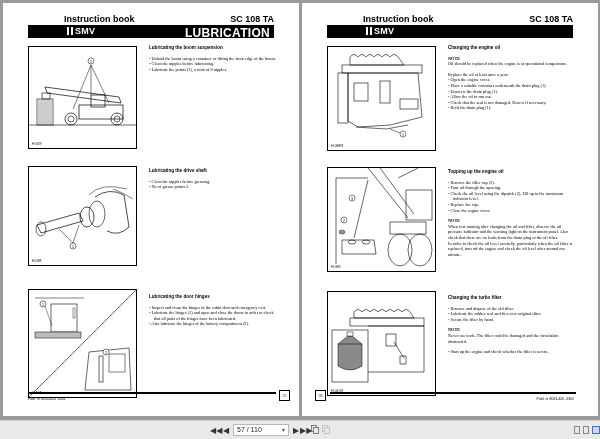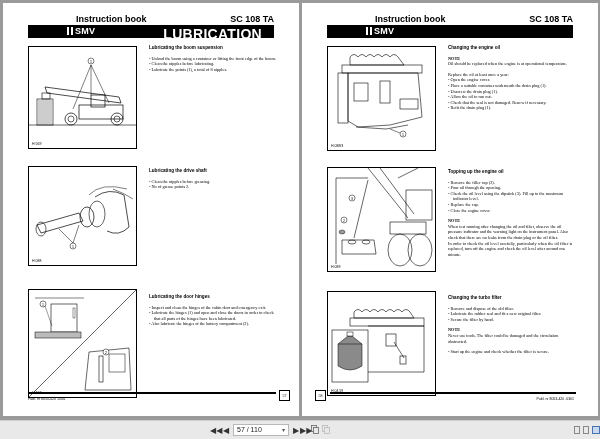"Instruction book" .hdr-top .l { left: 12px -> 0 }
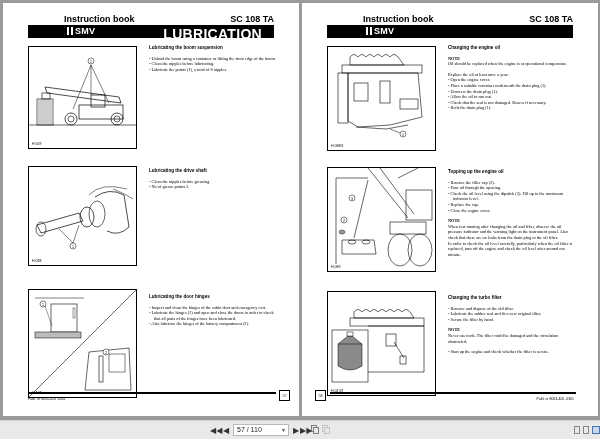"LUBRICATION" .bar .title { font-size: 14px -> 12px; right: 12px -> 4px }
